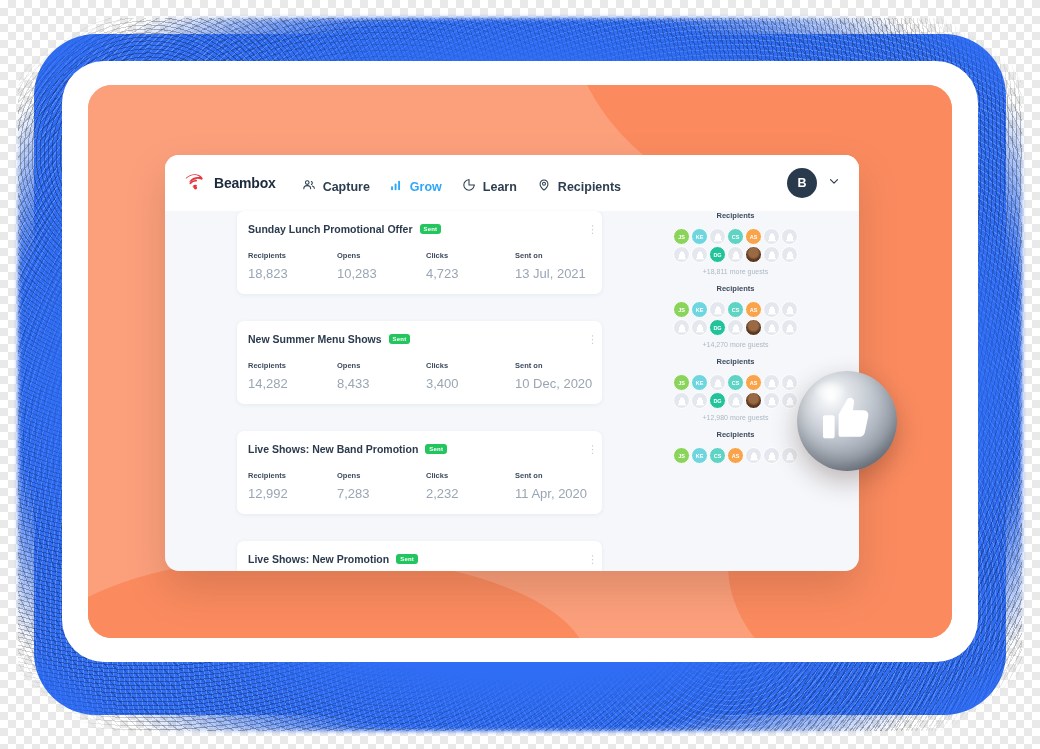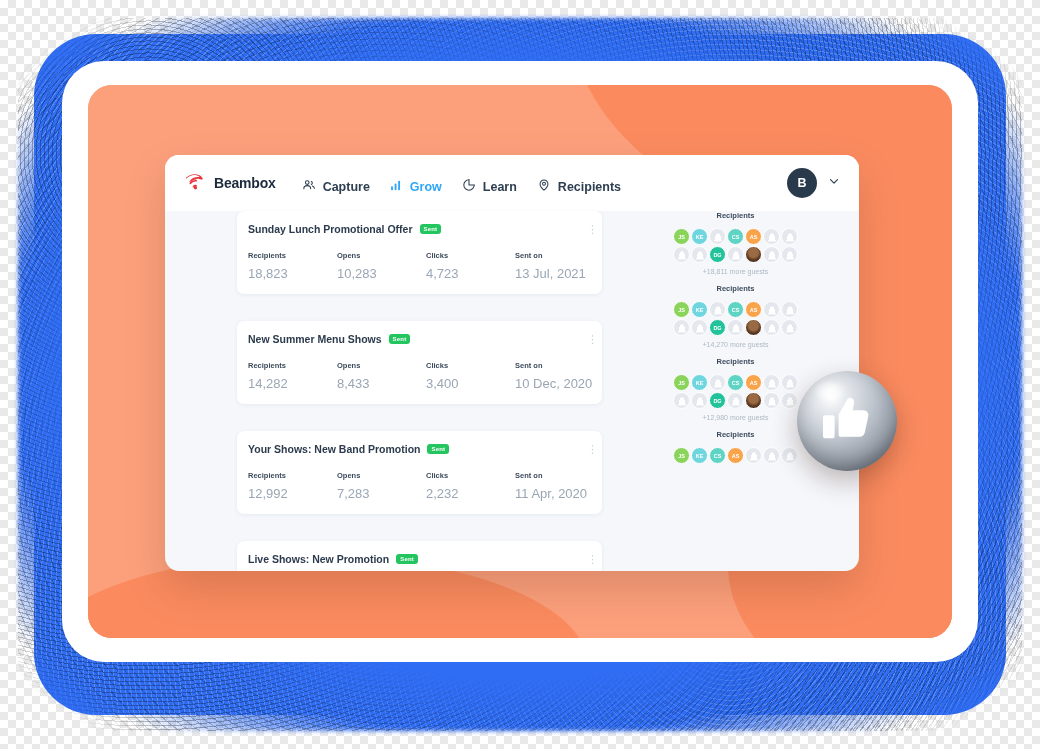"Your Shows: New Band Promotion" span.blast-title { text: Your -> Live }
